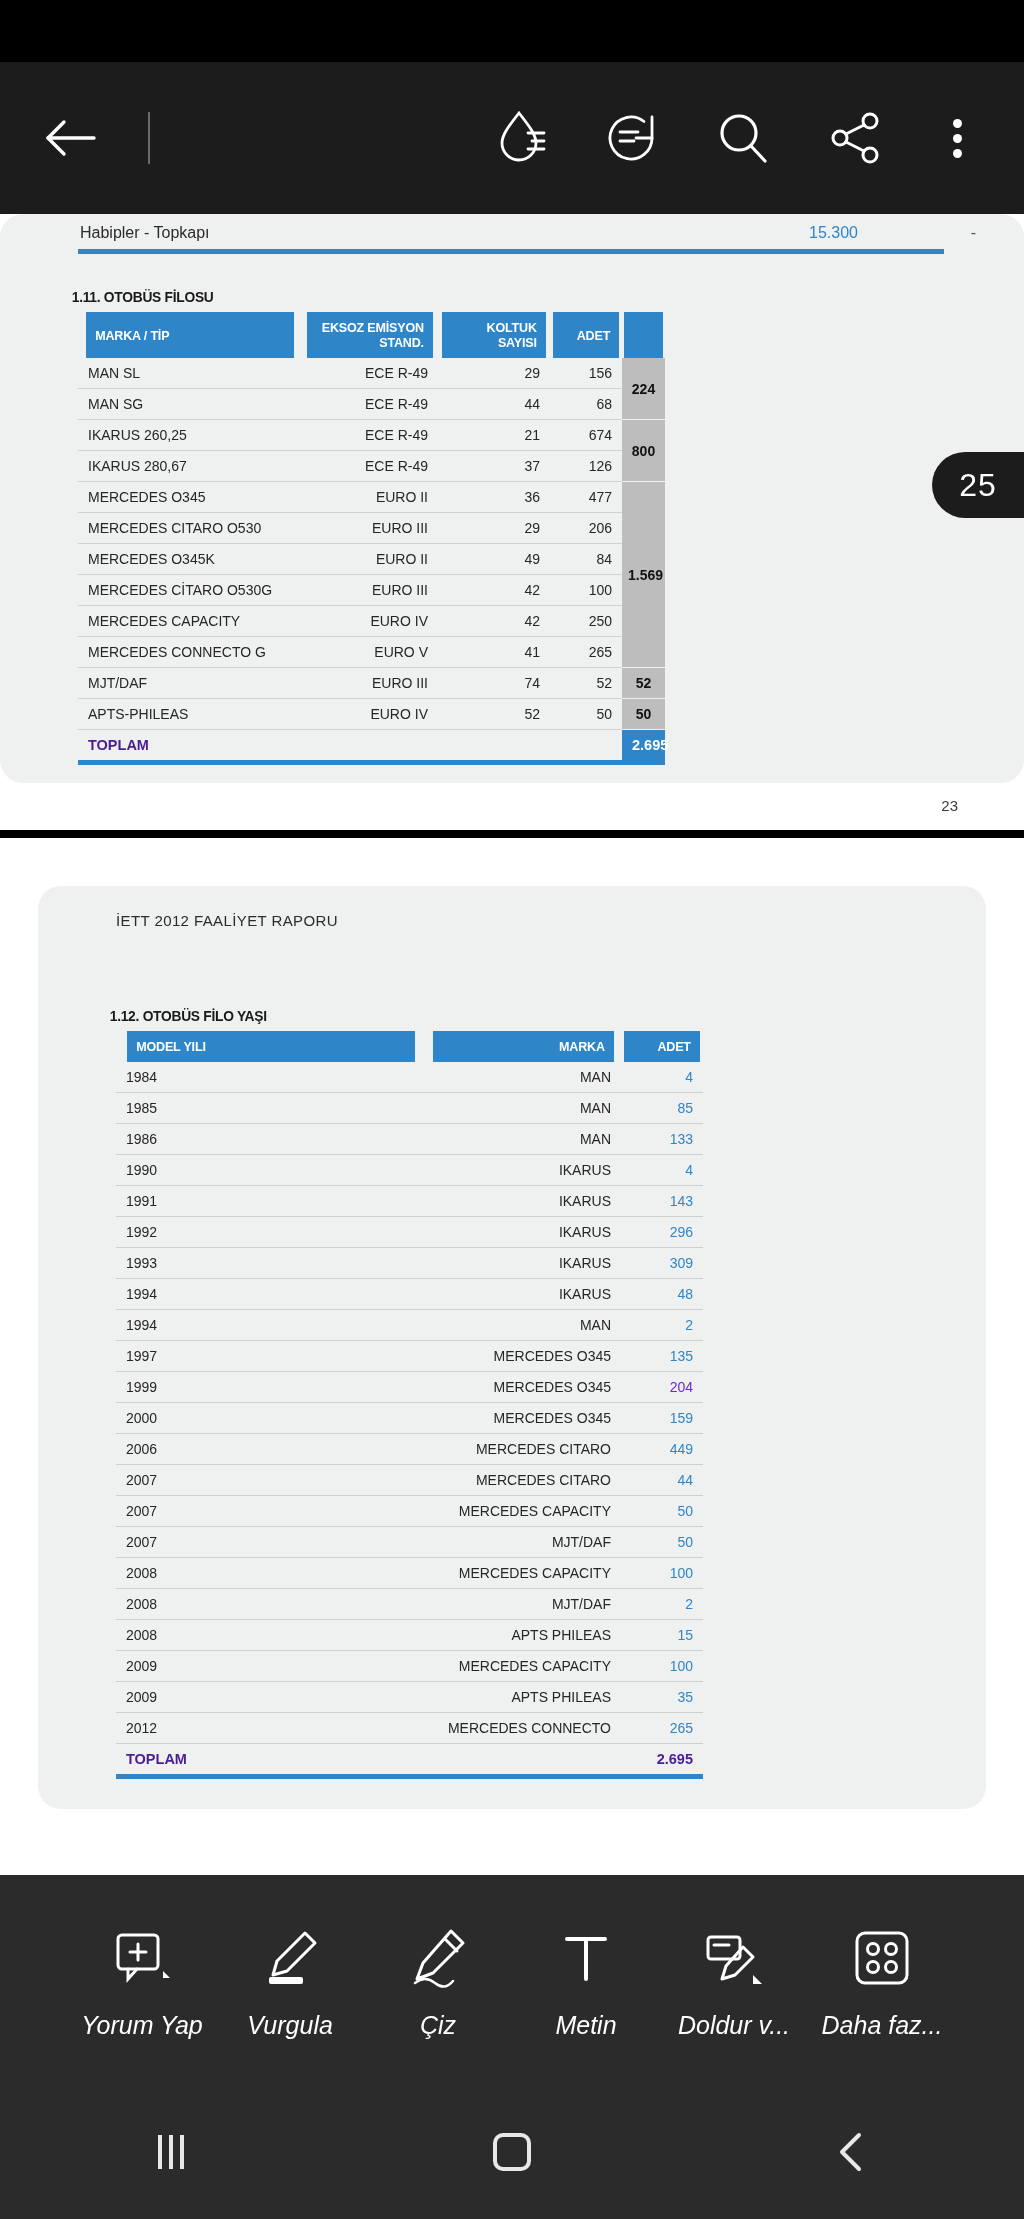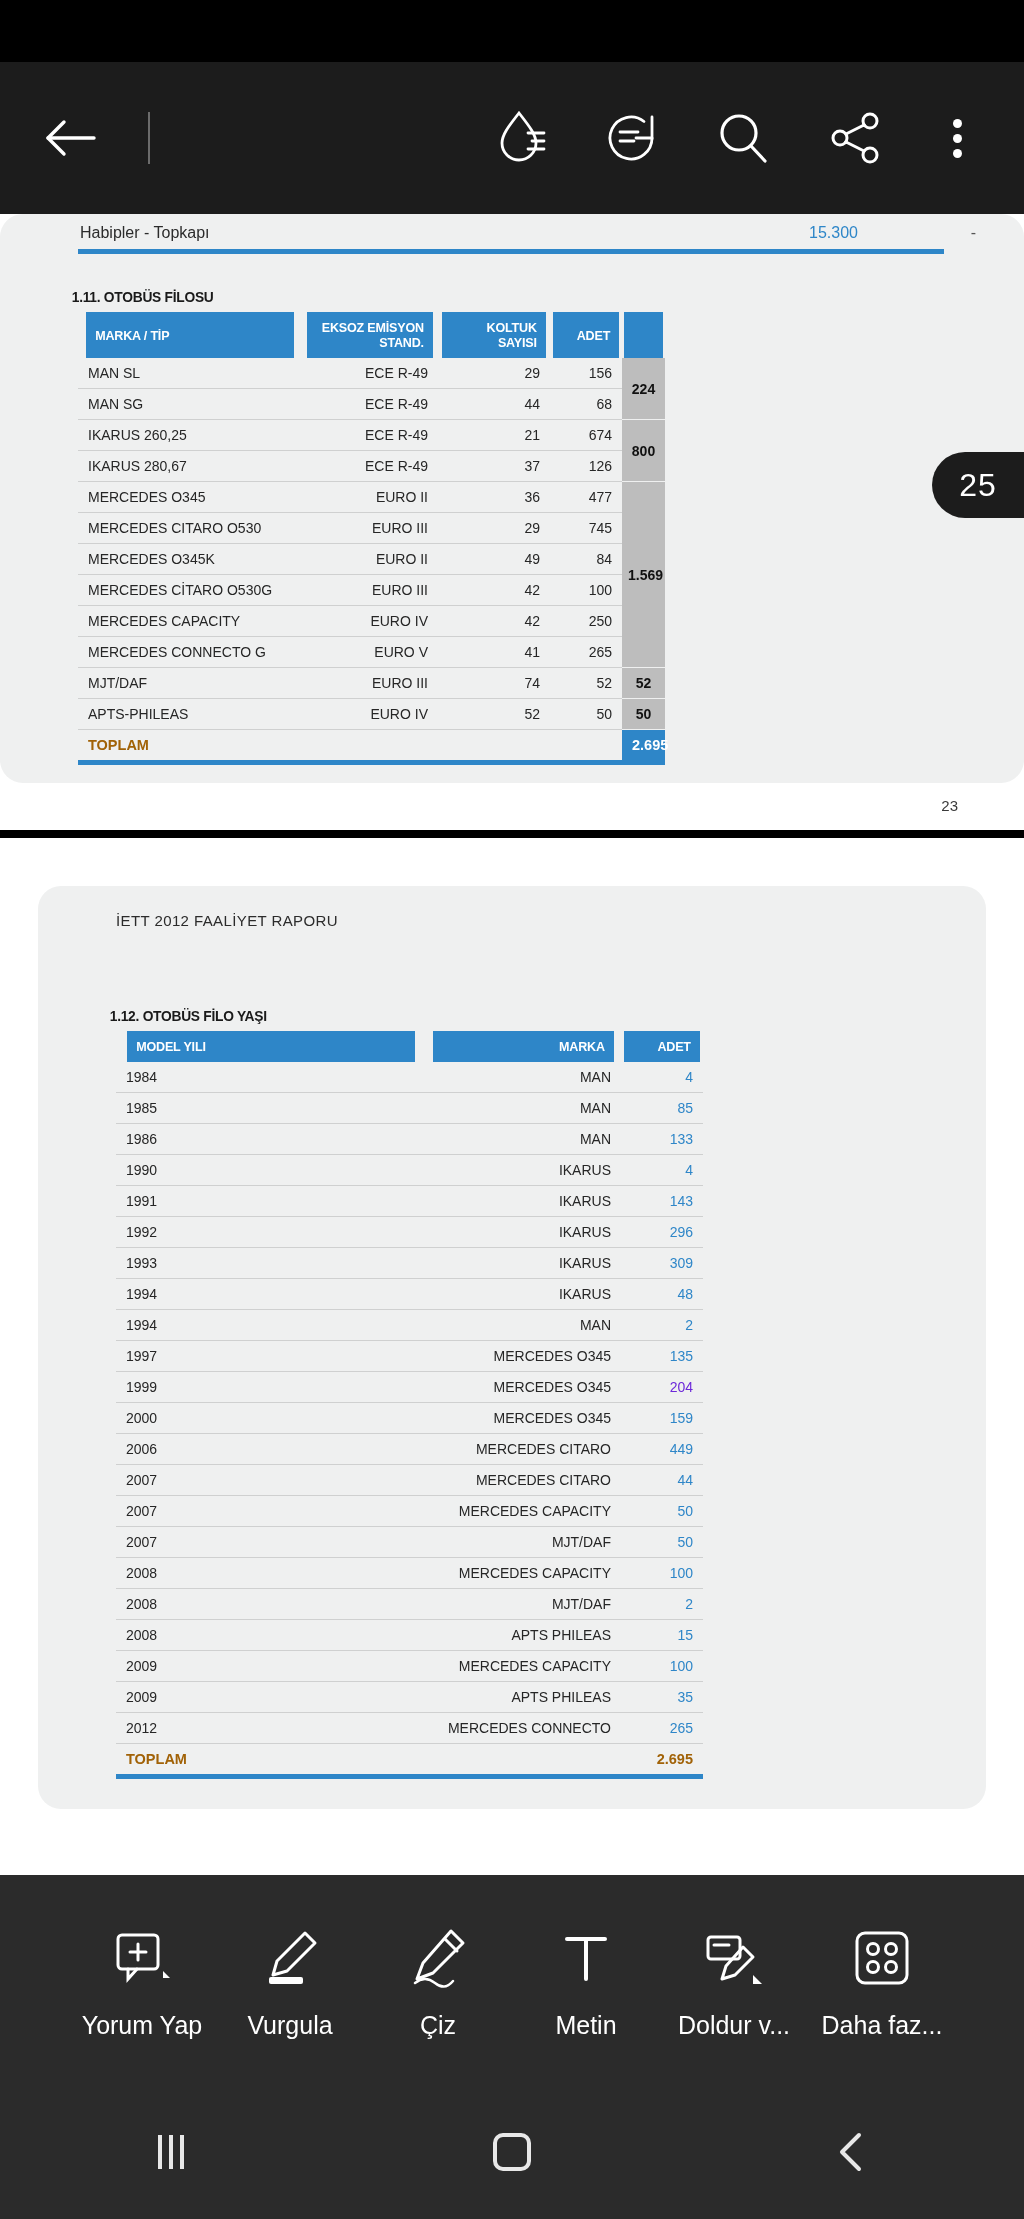"745" td.num { text: 745 -> 206 }
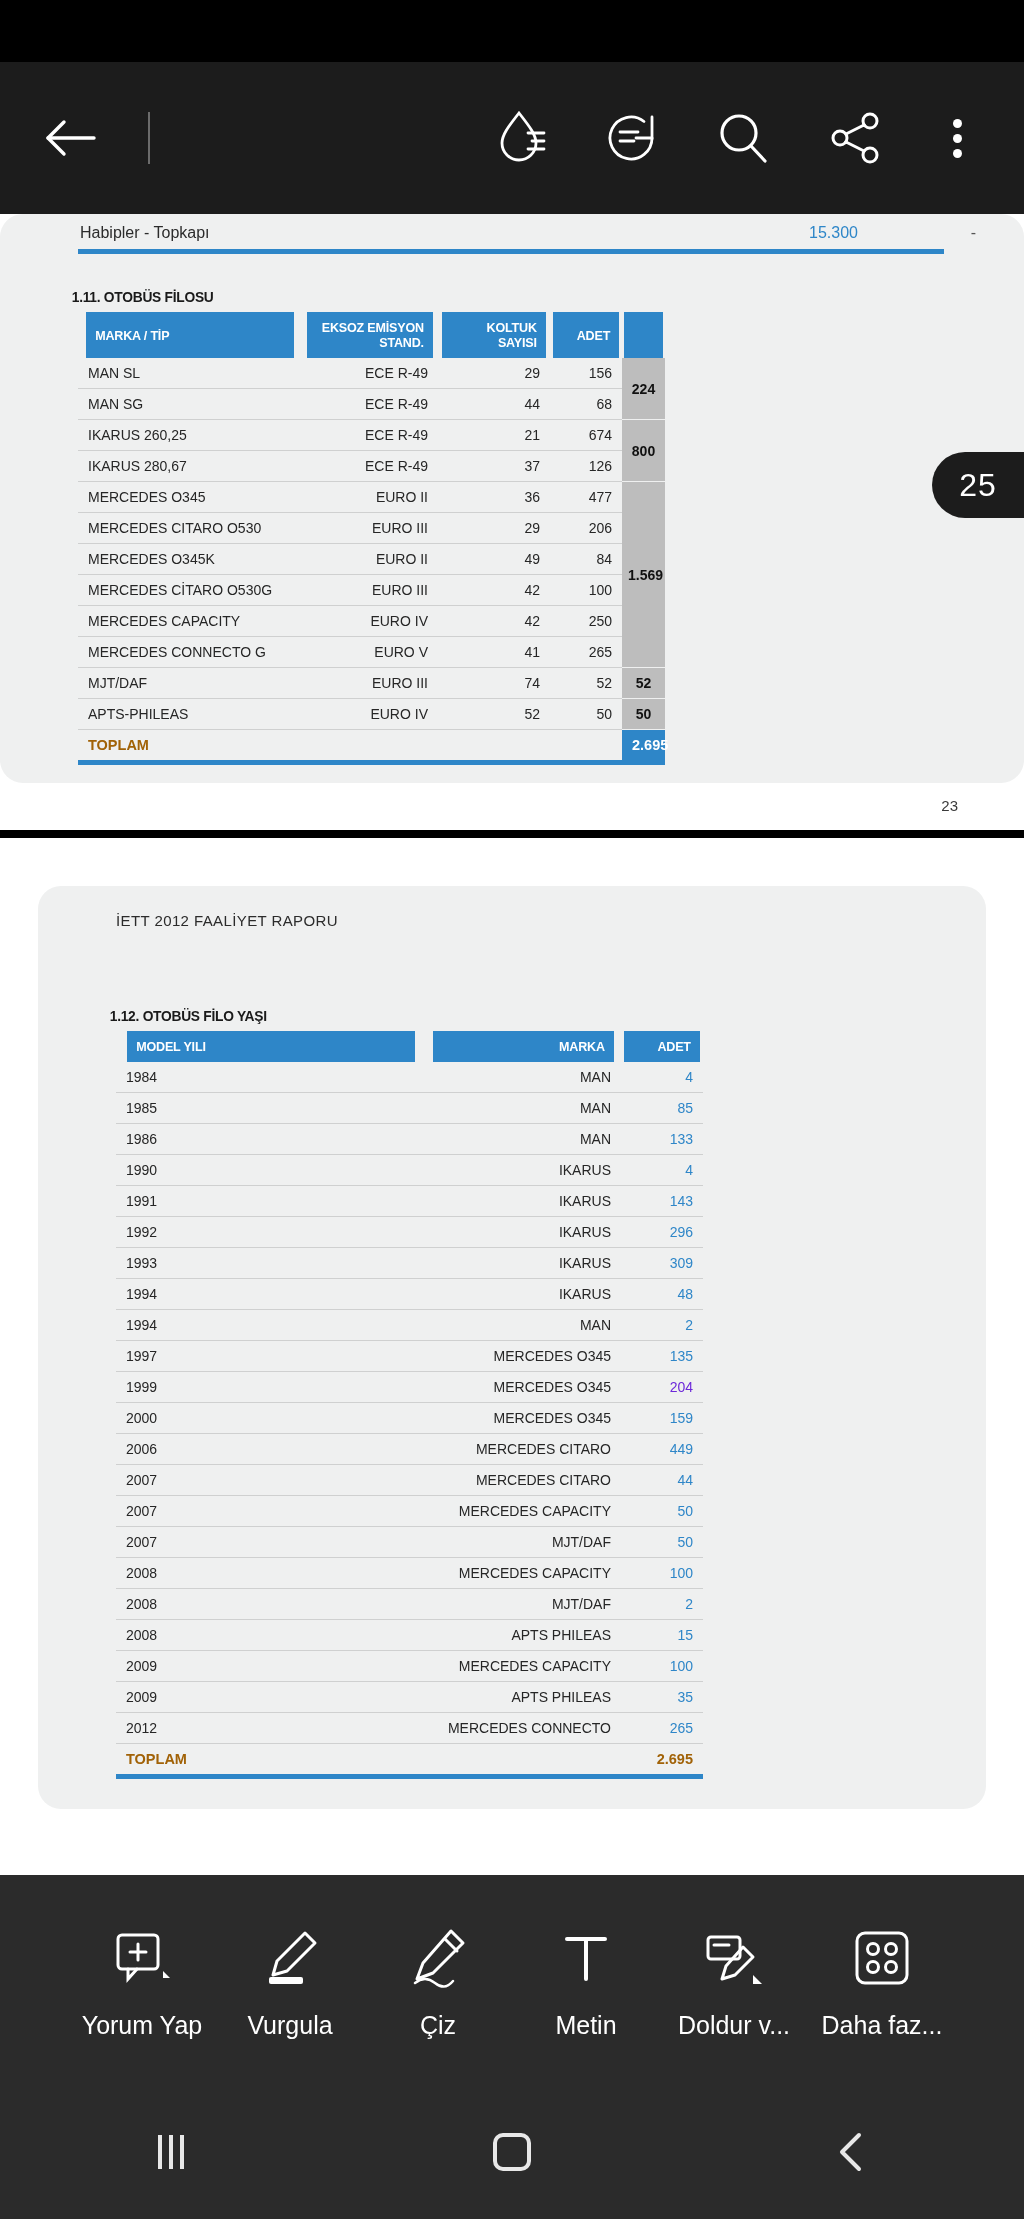"TOPLAM" table.rep tr.total td { color: #a16207 -> #4c1d95 }
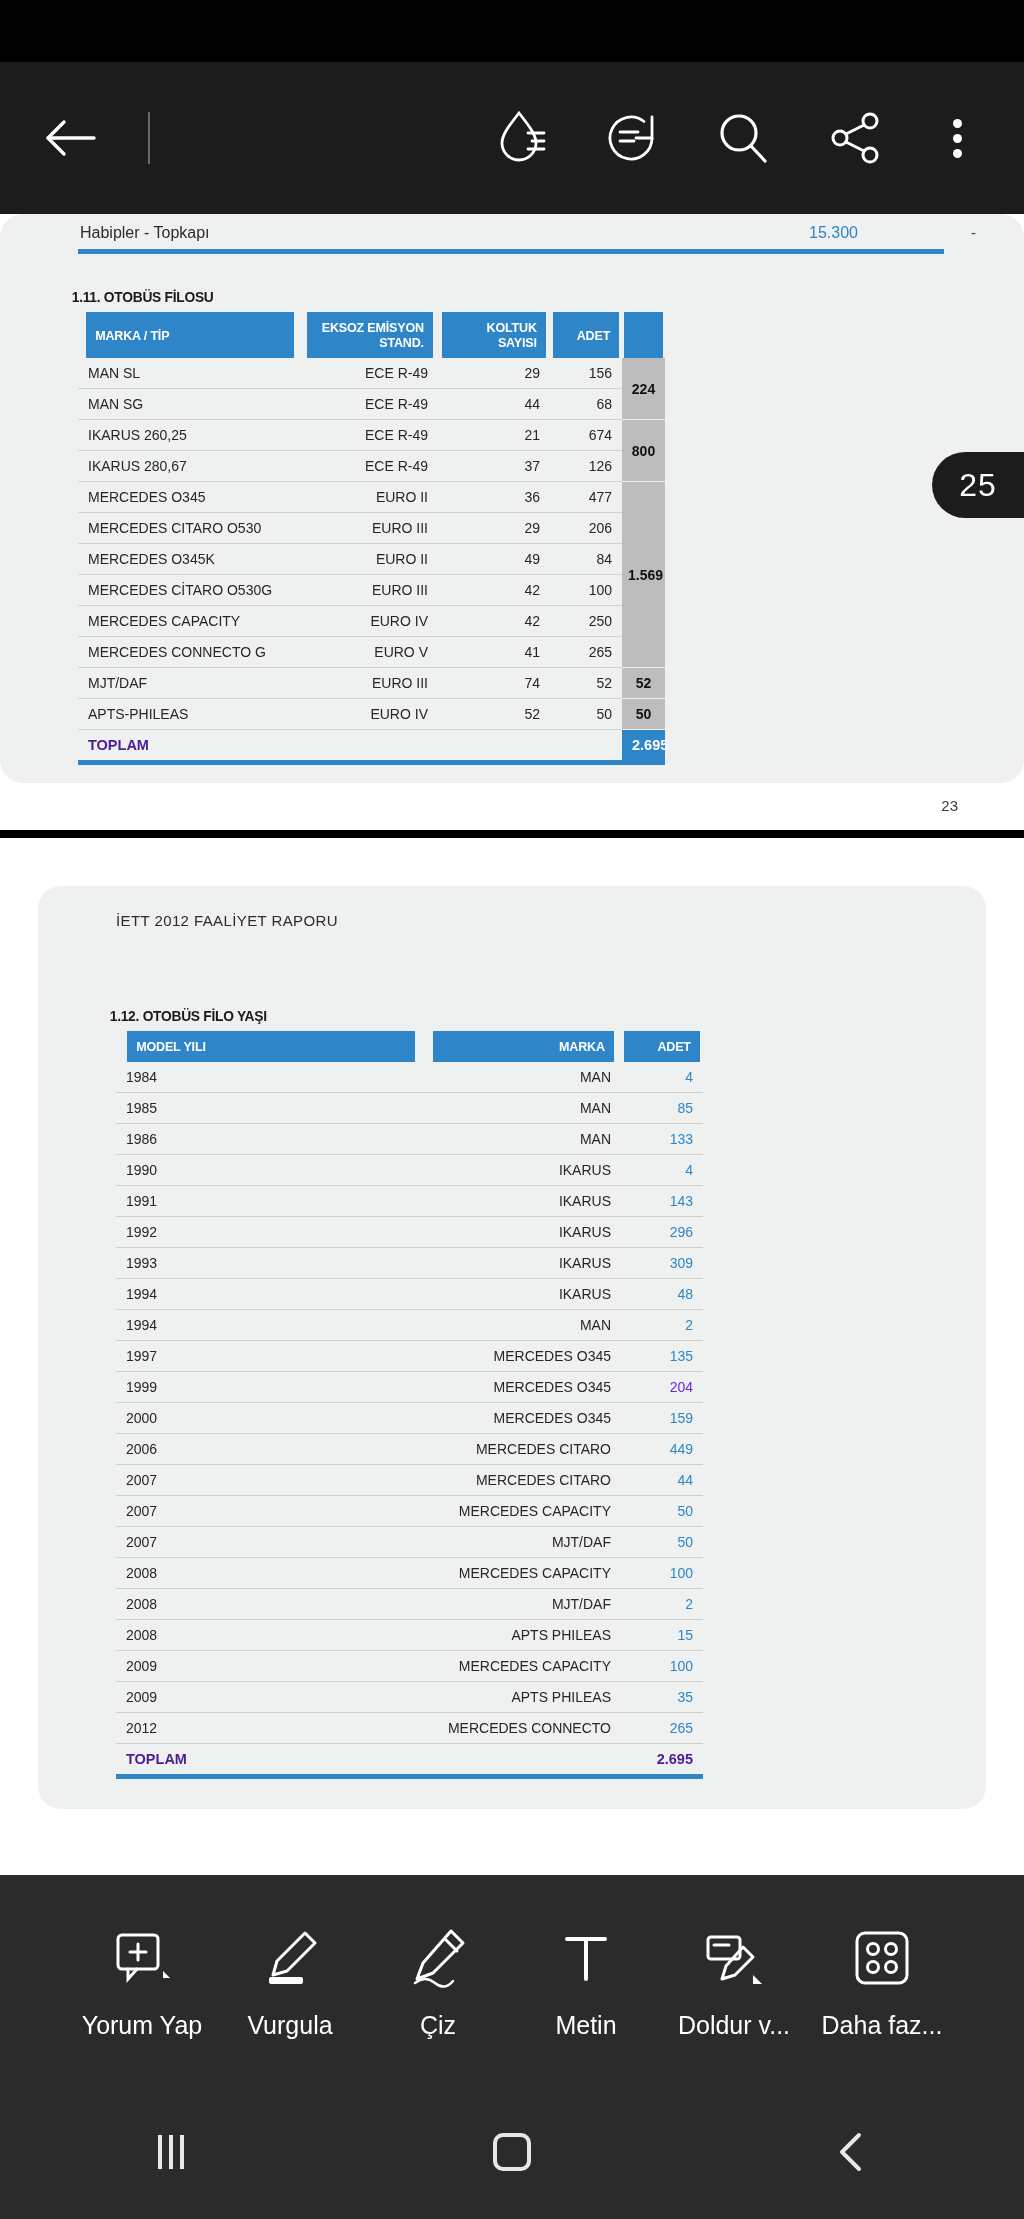"Yorum Yap" .annot .lbl { font-style: none -> italic }
